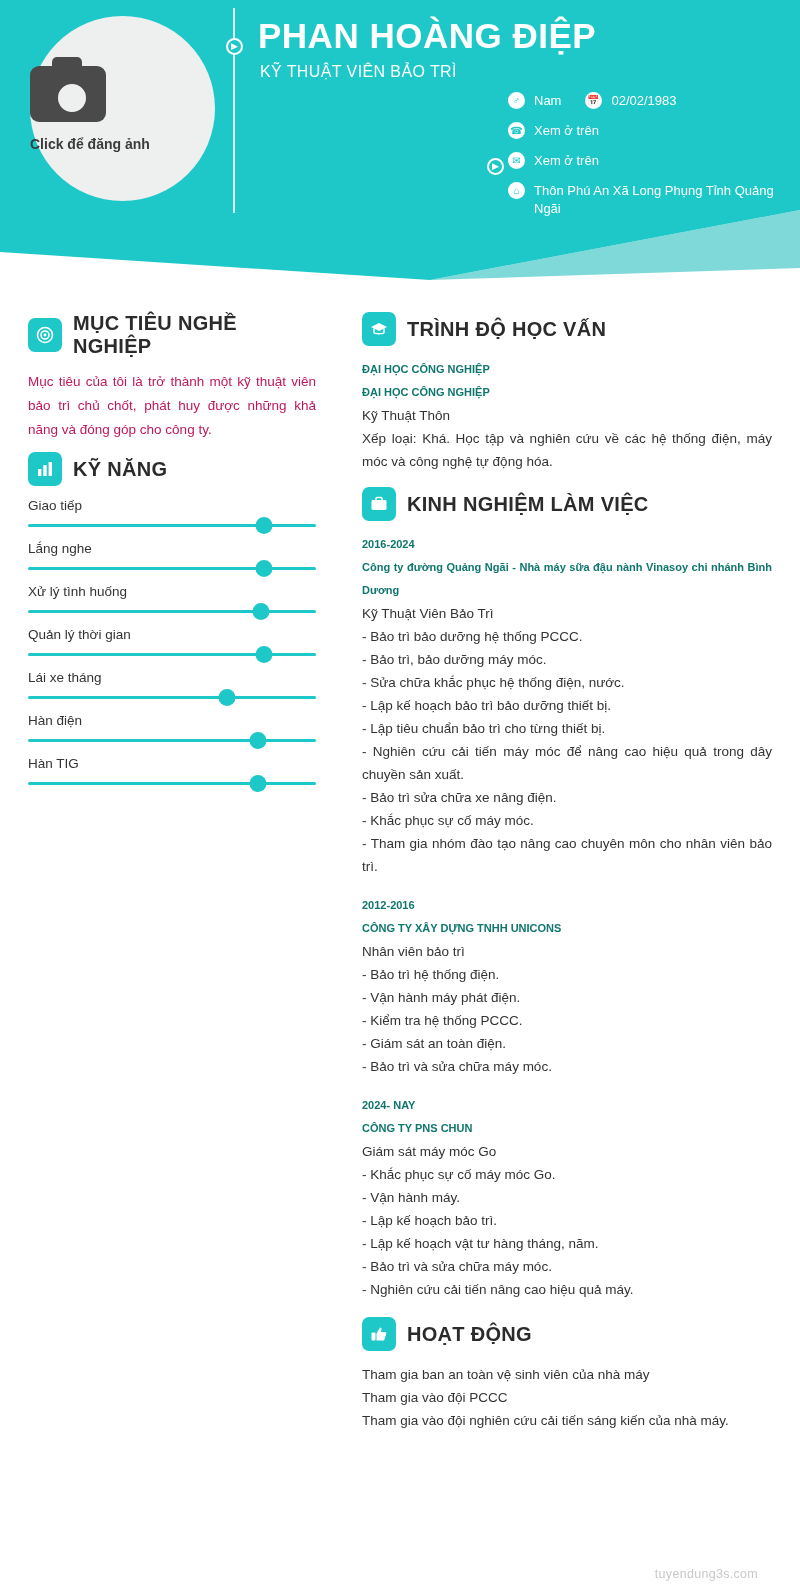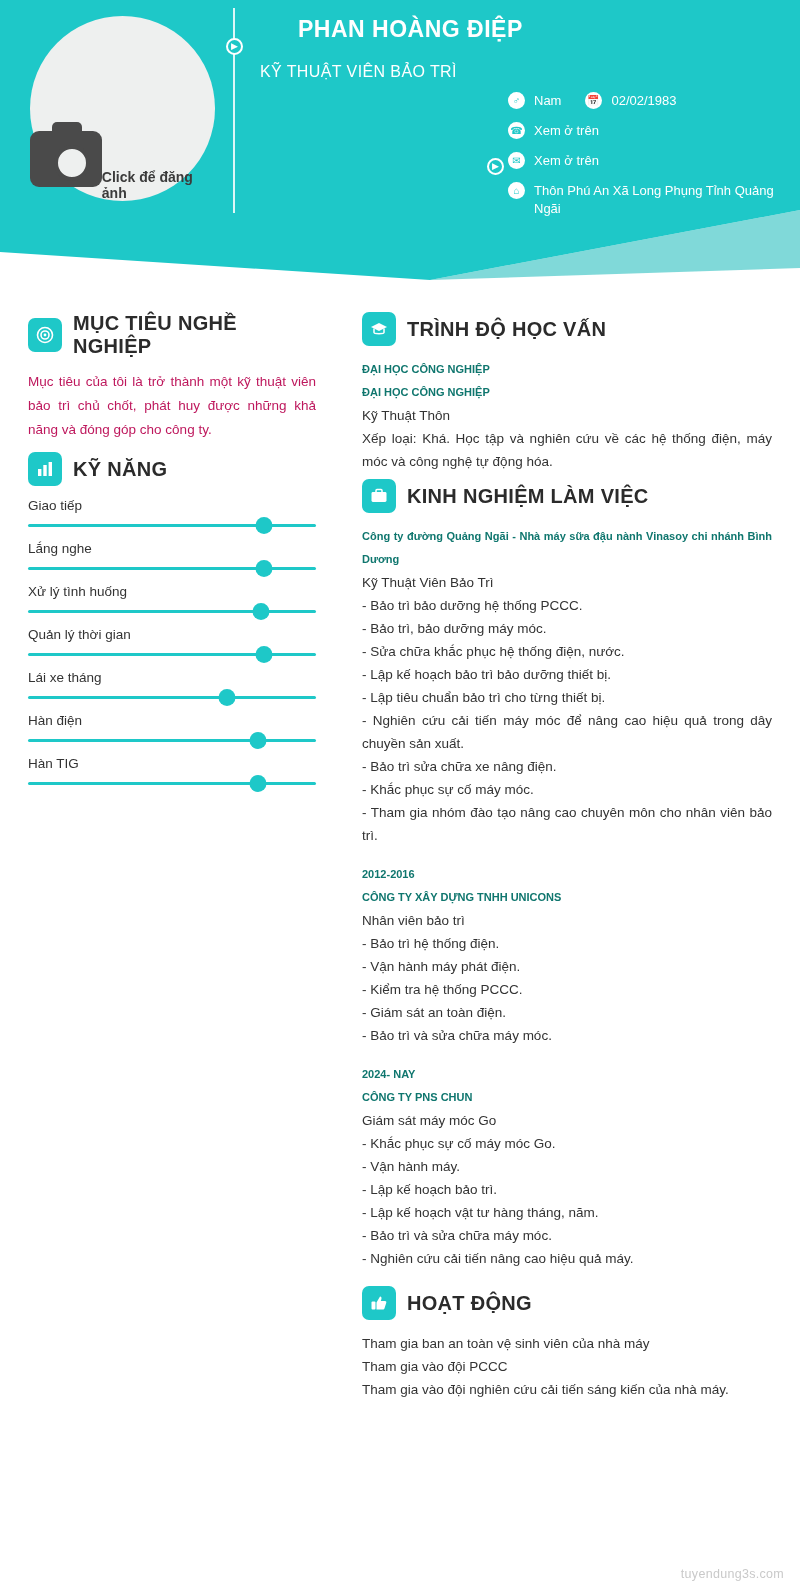"PHAN HOÀNG ĐIỆP" .name { font-size: 23px -> 35px; margin-left: 40px -> none }
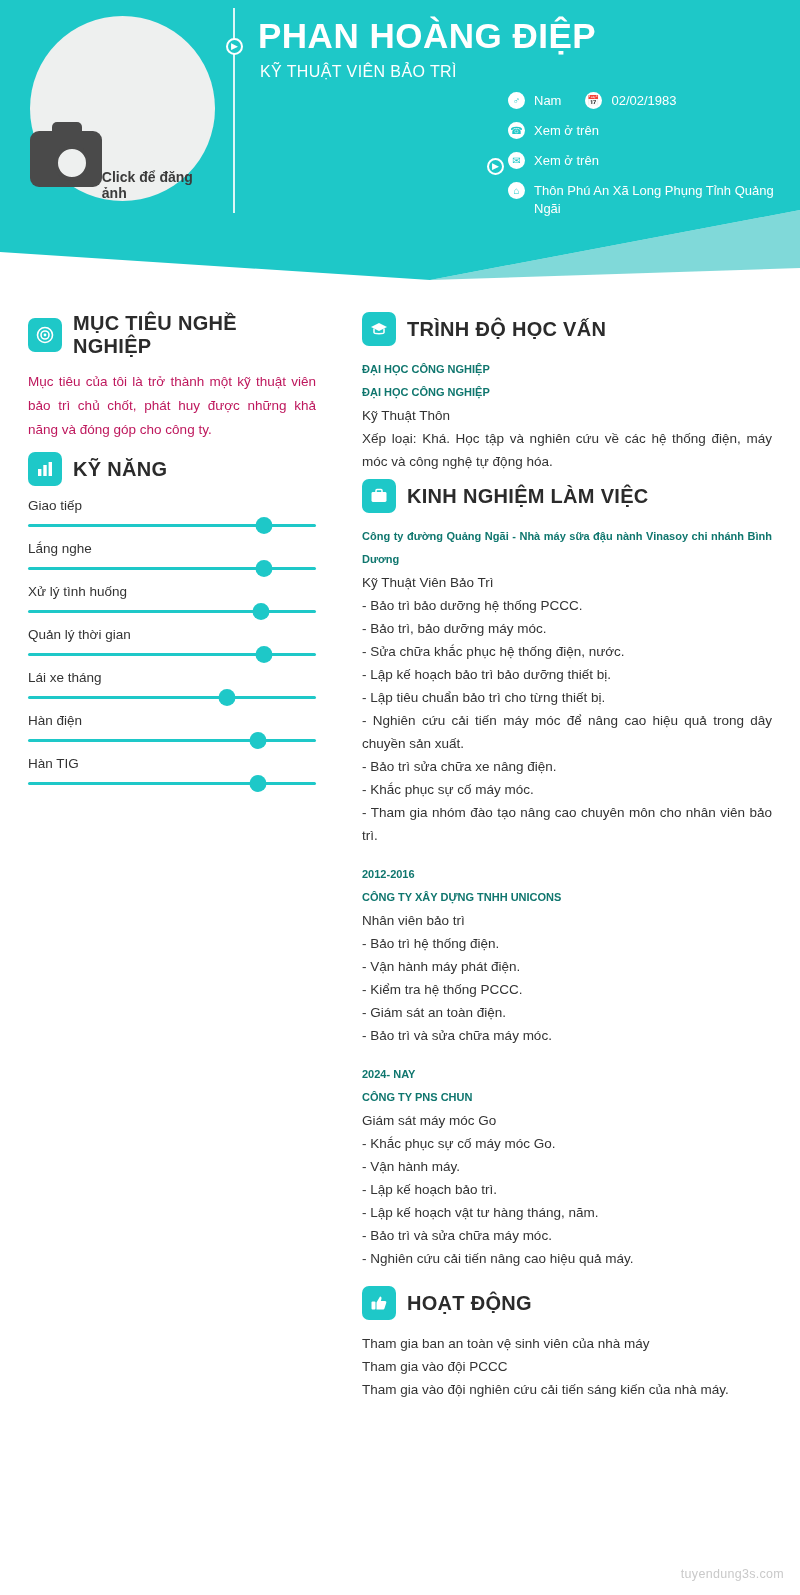"Click để đăng ảnh" .photo-circle { align-items: flex-end -> flex-start; flex-direction: none -> column }
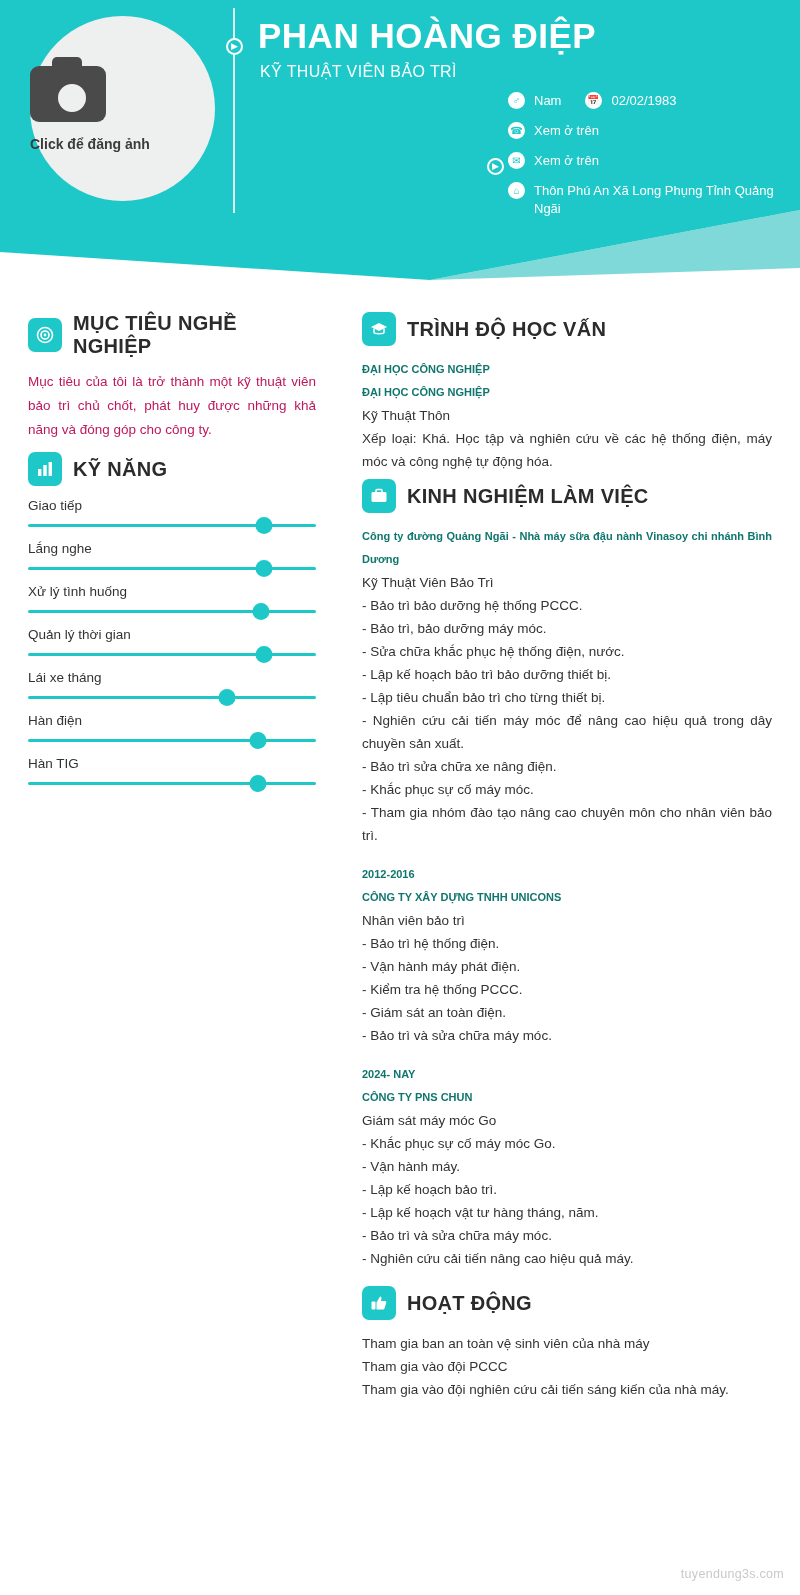"KINH NGHIỆM LÀM VIỆC" .gap-top { margin-top: 6px -> 14px }
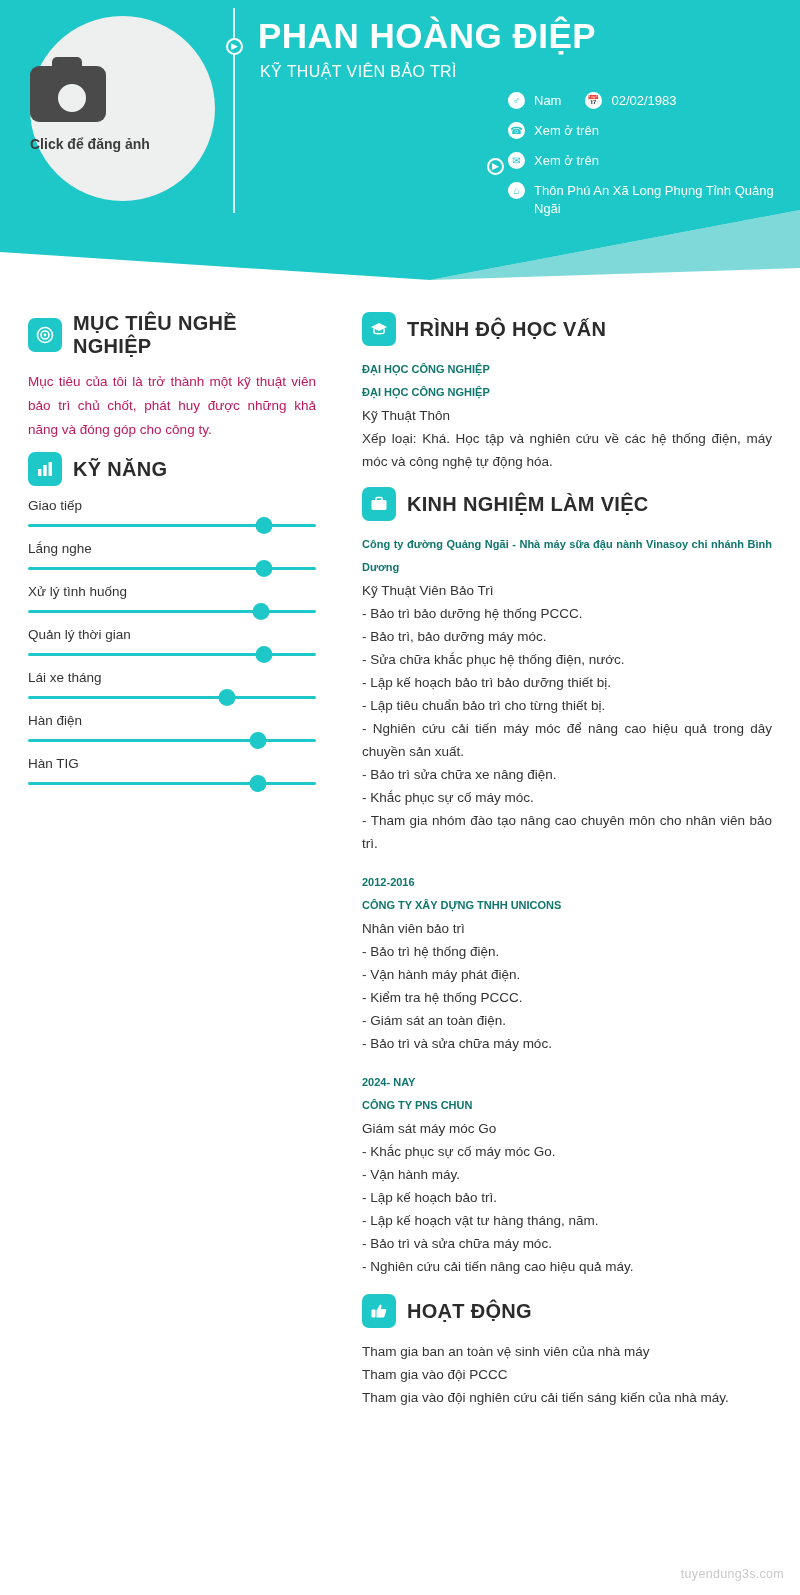"2016-2024" p.sub-bold { html: none -> <p>2016-2024</p> }
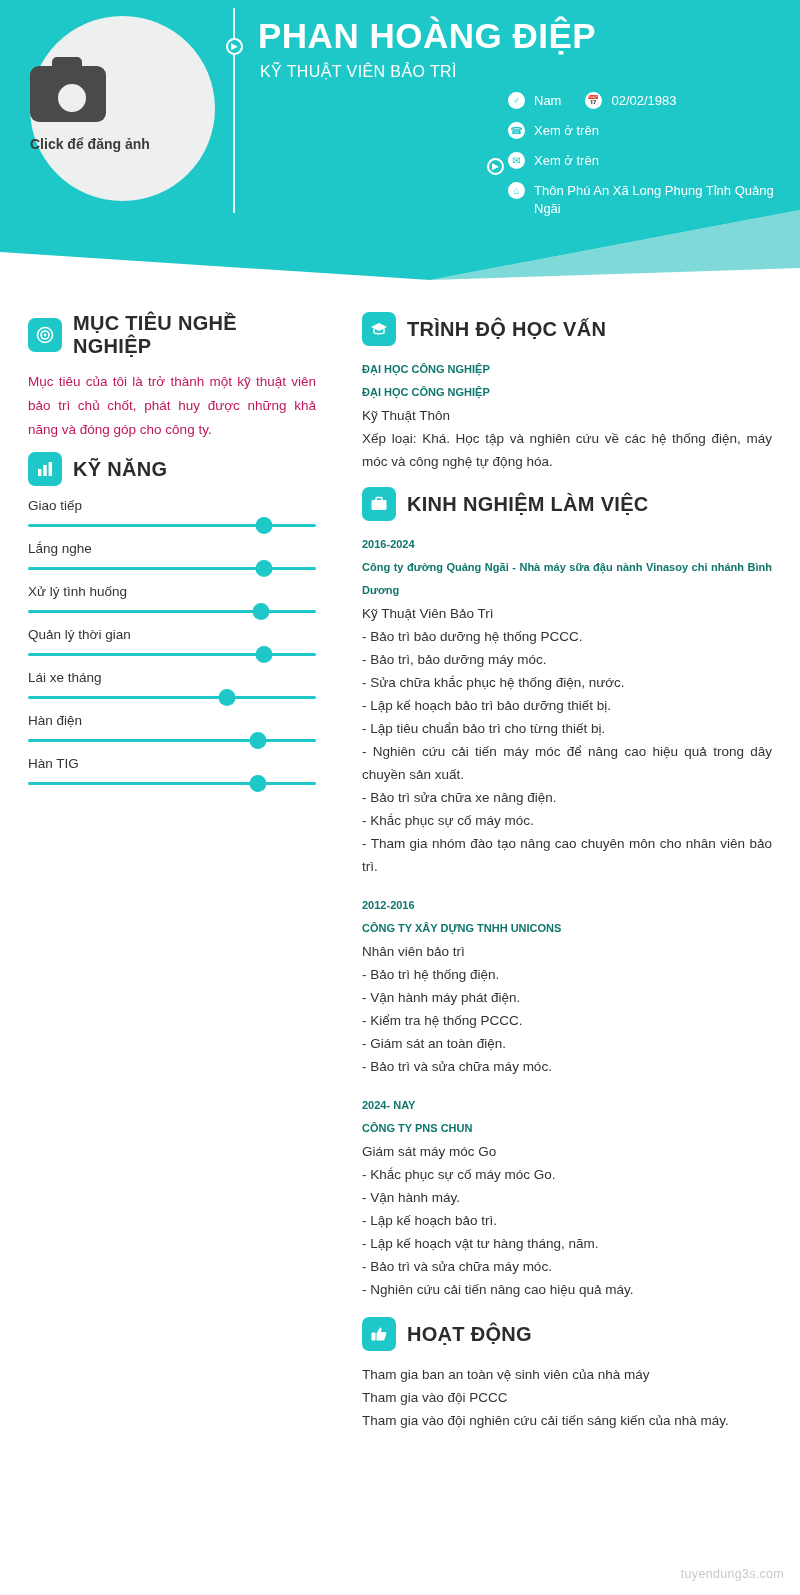"tuyendung3s.com" .footer-mark { right: 16px -> 42px }
